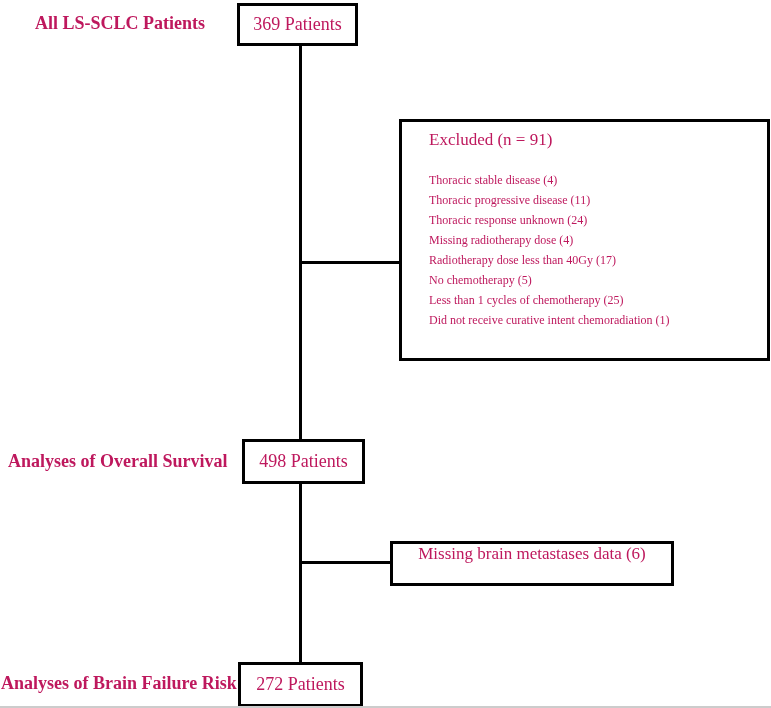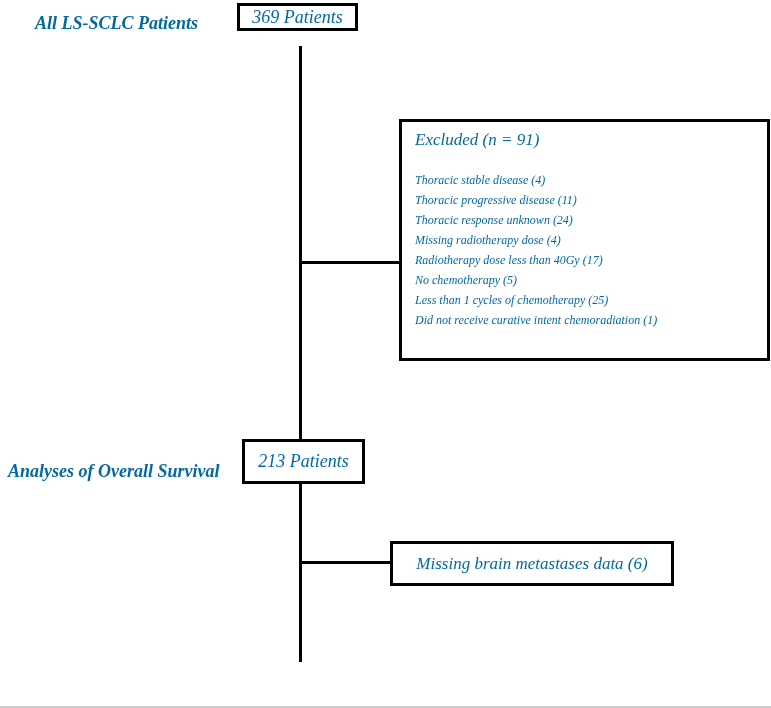"All LS-SCLC Patients" .canvas { color: #0369a1 -> #be185d; font-style: italic -> none }
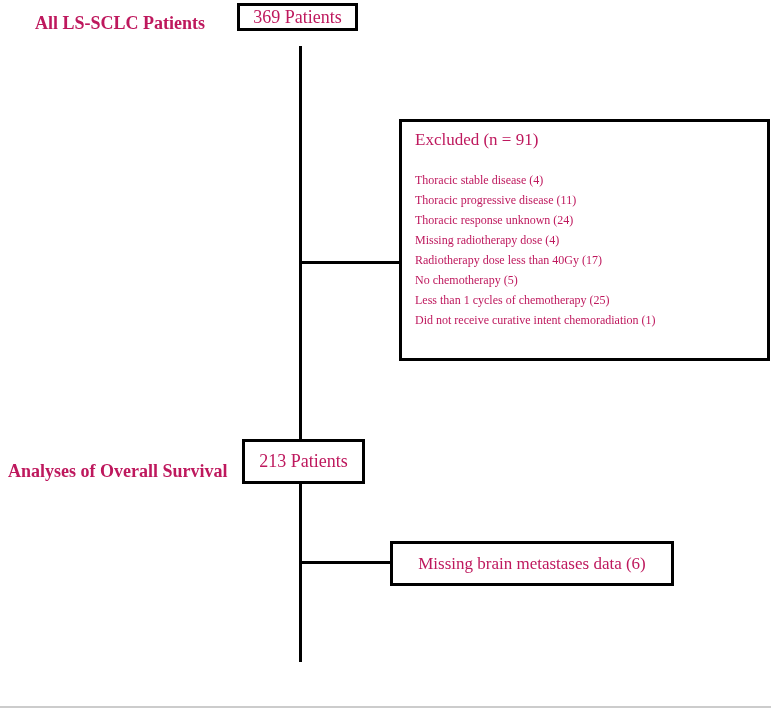"369 Patients" #box-1 { height: 28px -> 43px }
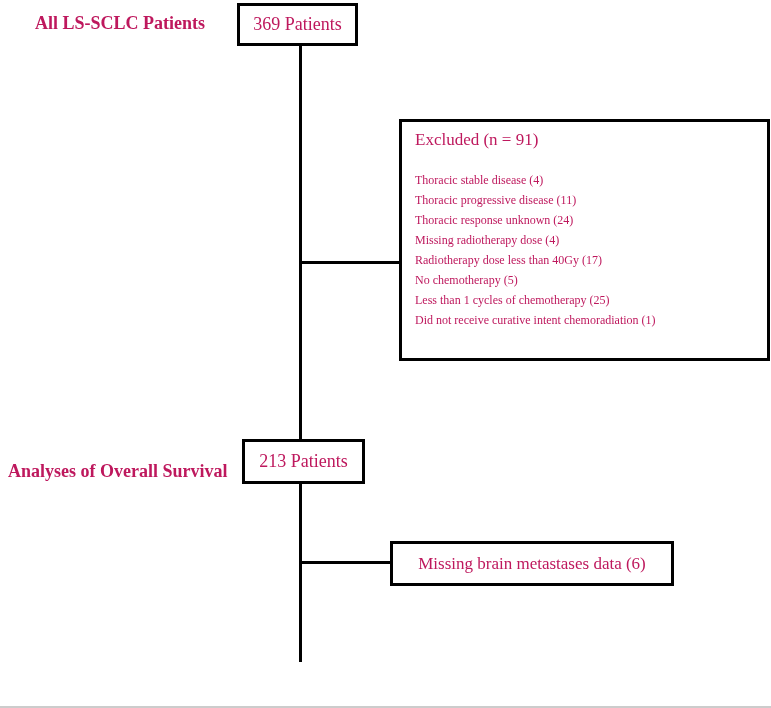"Excluded (n = 91)" .excluded-box { padding: 8px 8px 0 13px -> 8px 8px 0 27px }
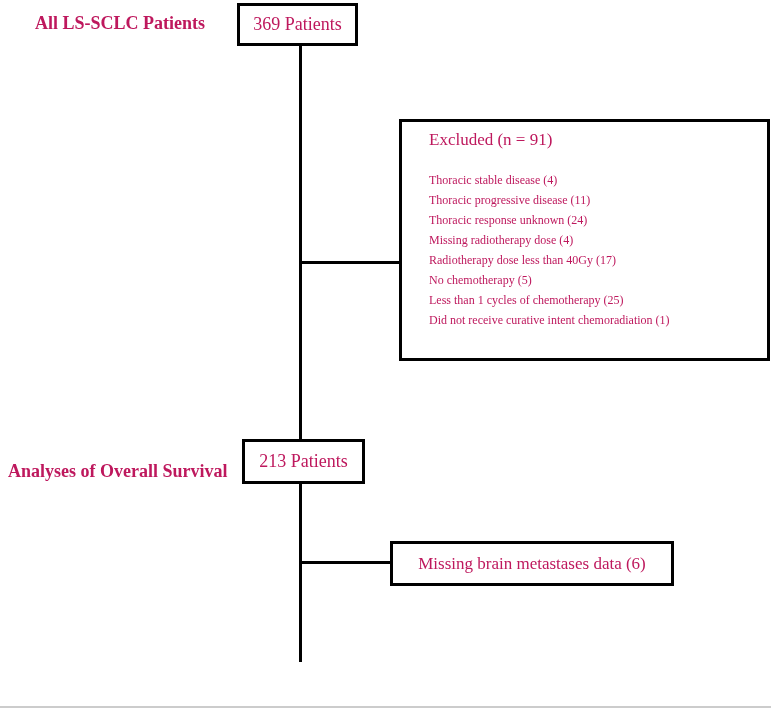"Analyses of Overall Survival" #label-2 { top: 460px -> 450px }
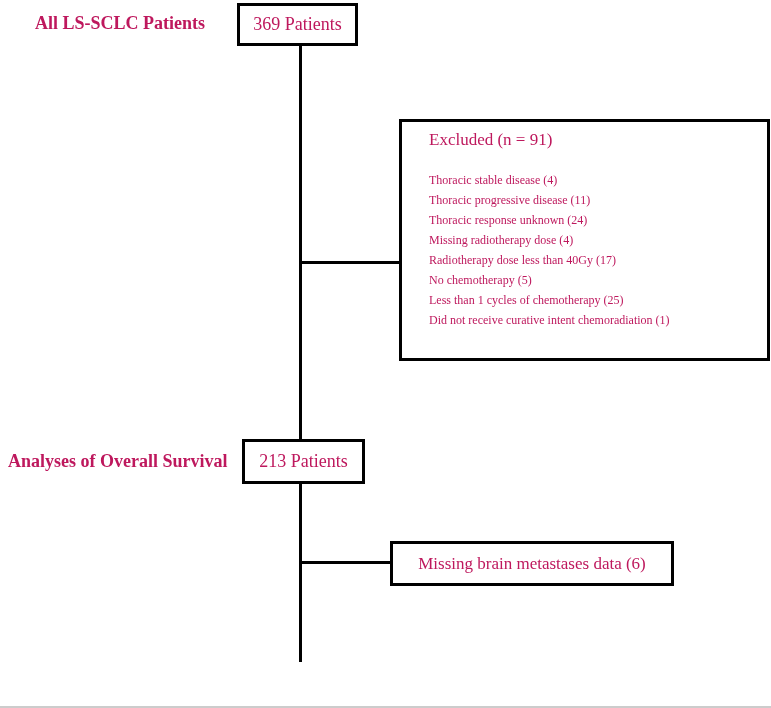"213 Patients" span { text: 213 -> 498 }
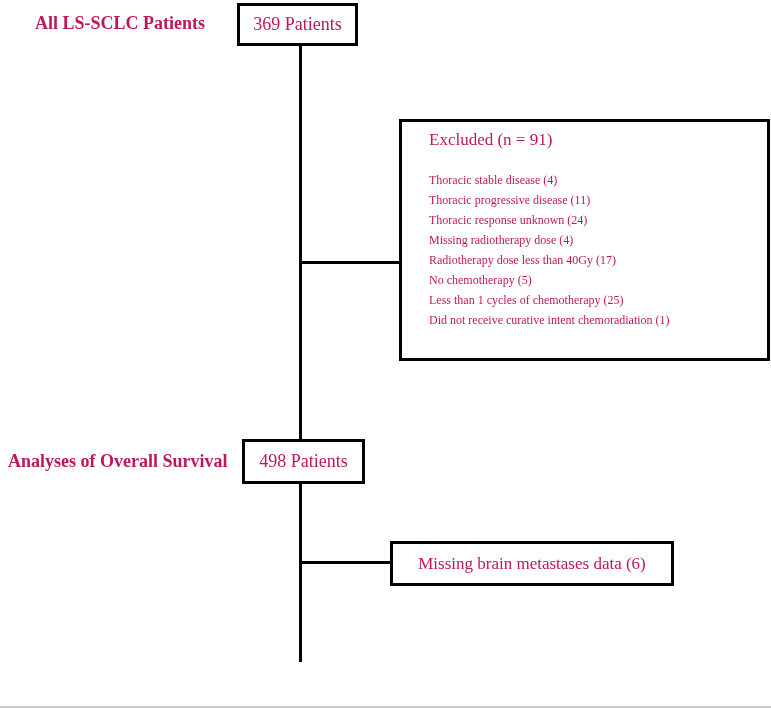"Missing brain metastases data (6)" .side-box { align-items: center -> flex-start }
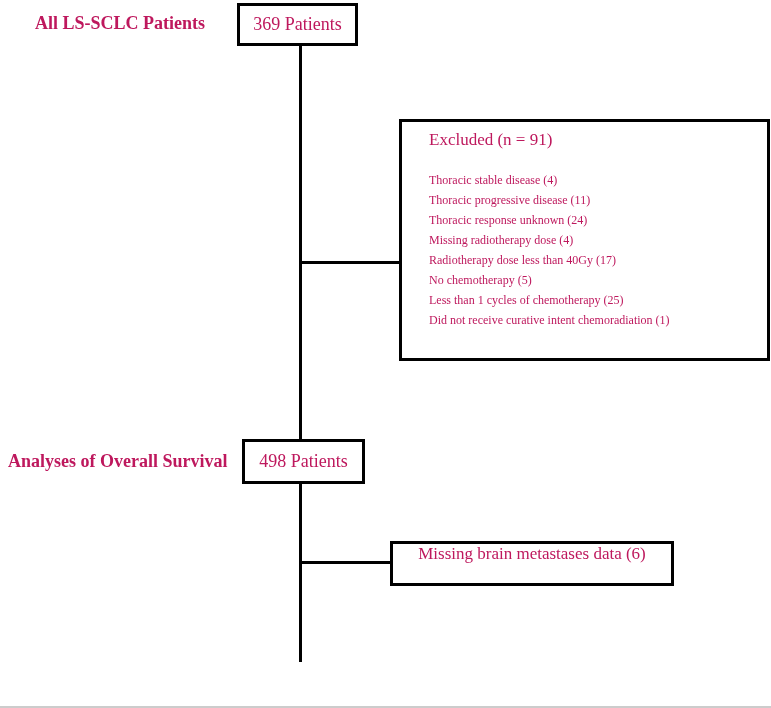"Analyses of Brain Failure Risk" div.step-label { html: none -> <div>Analyses of Brain Failure Risk</div> }
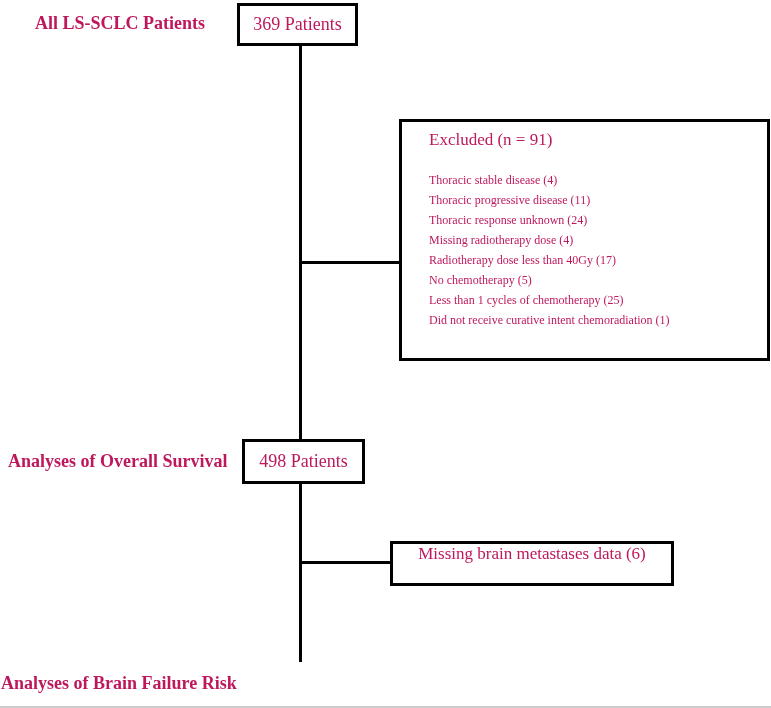"272 Patients" div.node-box { html: none -> <div> <span>272 Patients</span> </div> }
